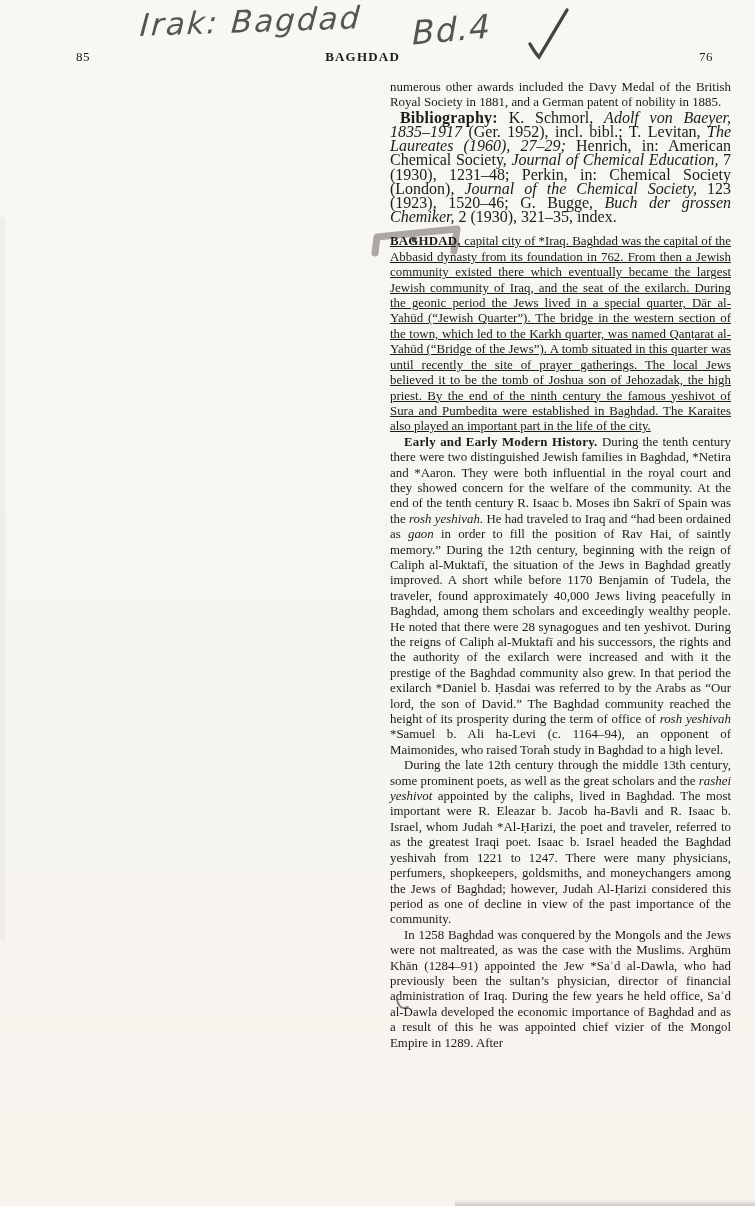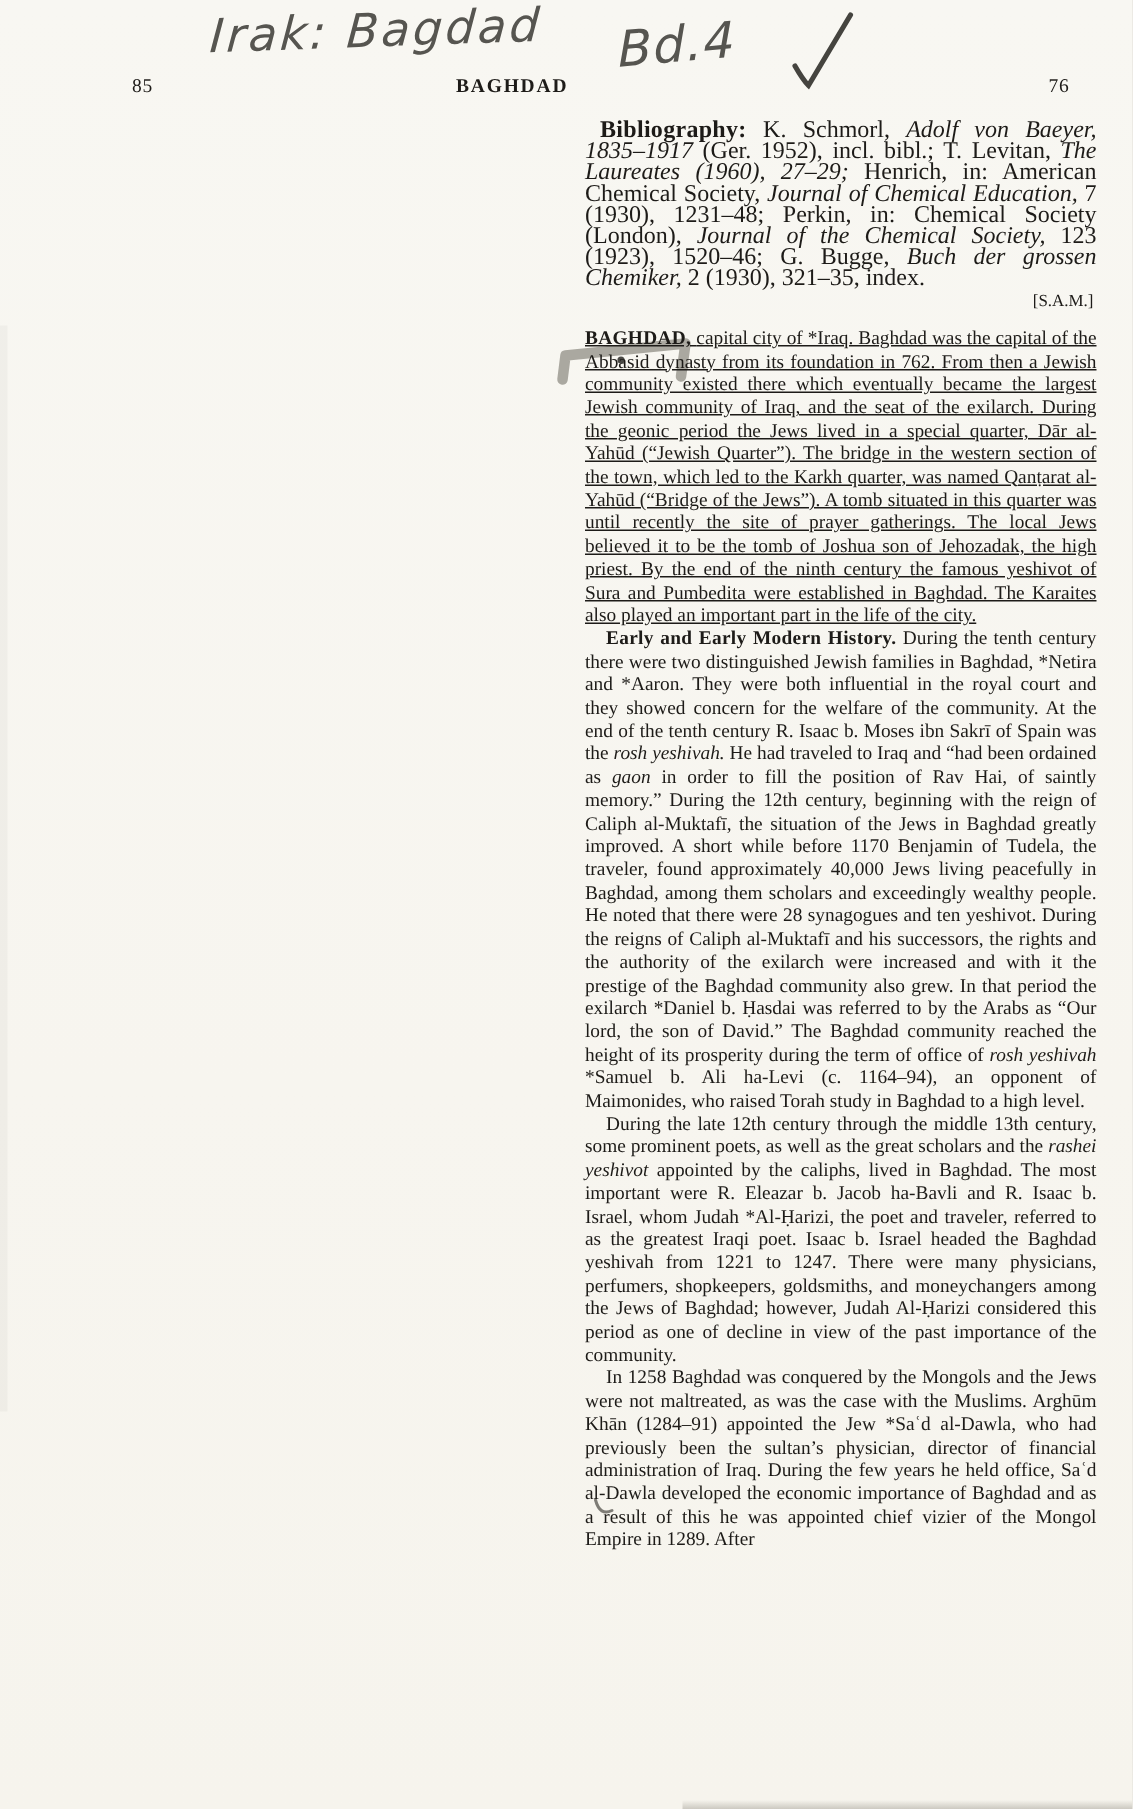"85" .pageno.left { left: 88px -> 76px }
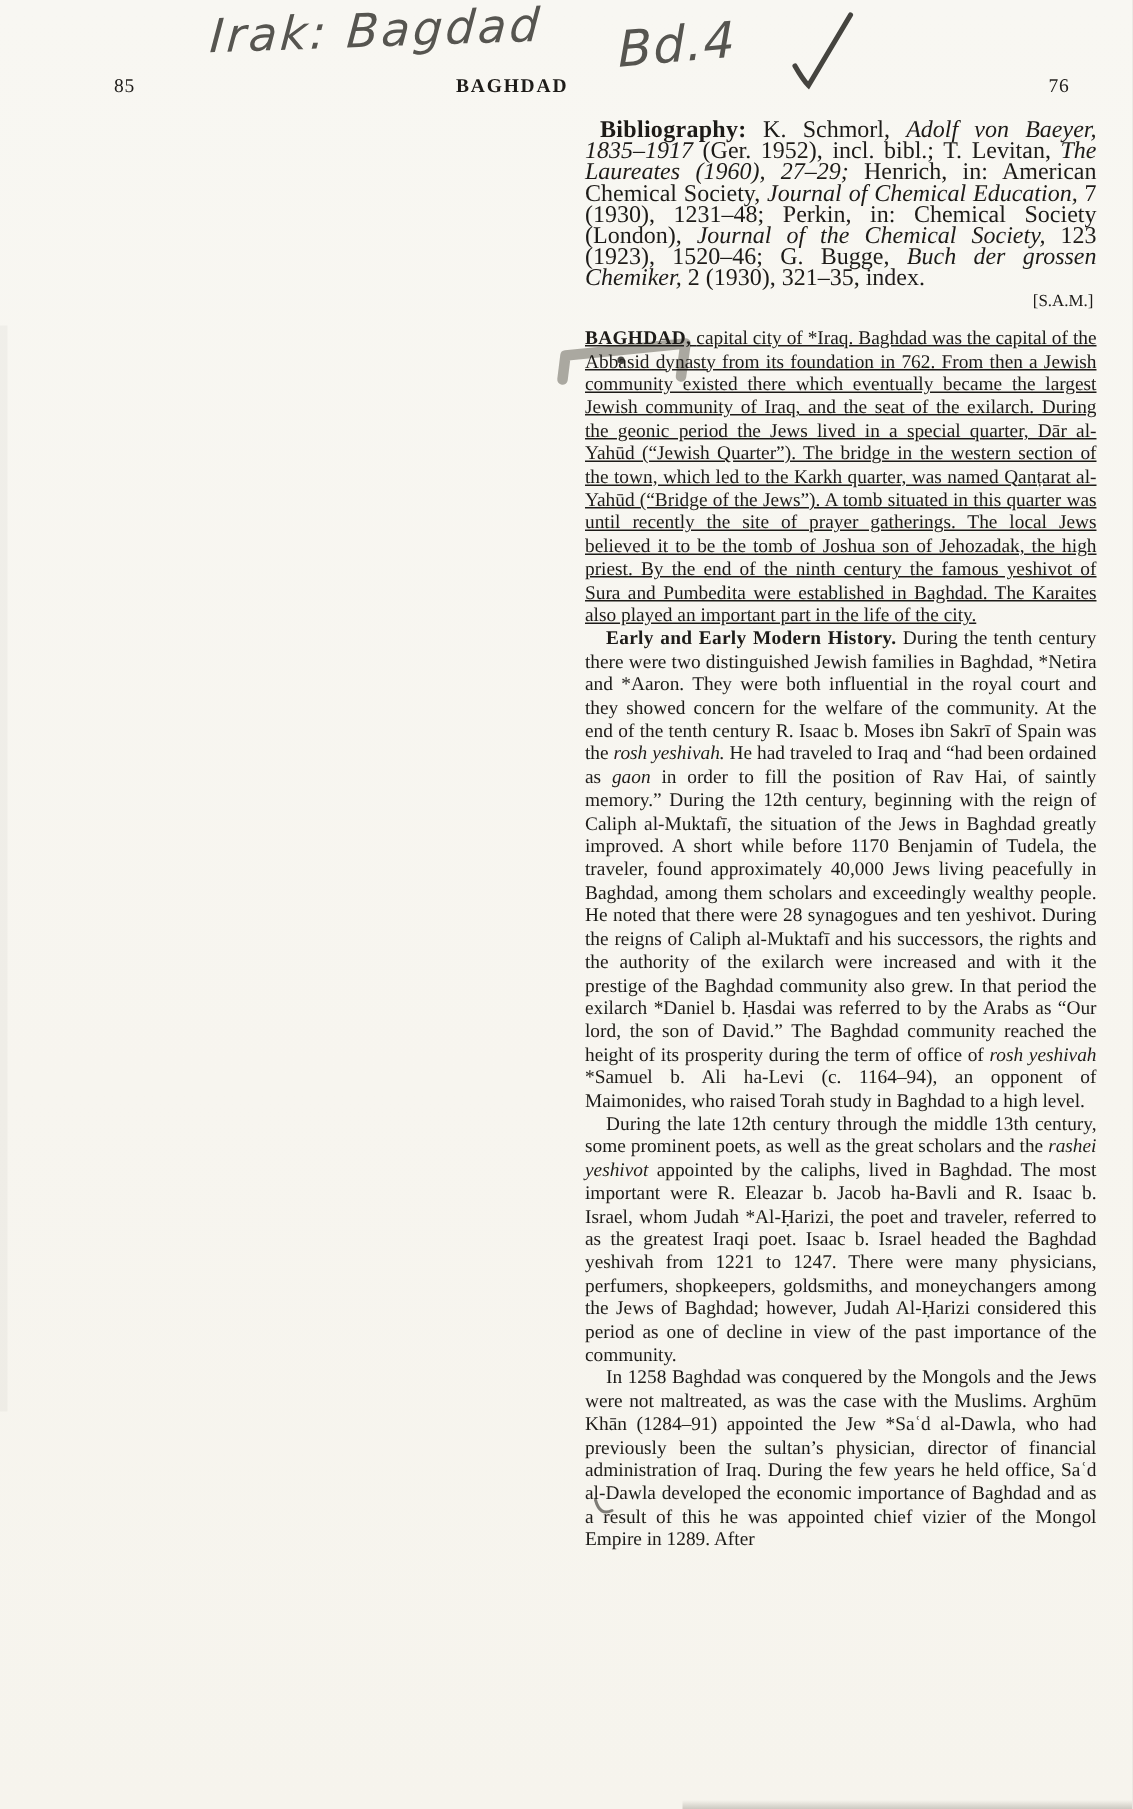"BAGHDAD" .runtitle { left: 304px -> 314px; text-align: left -> right }
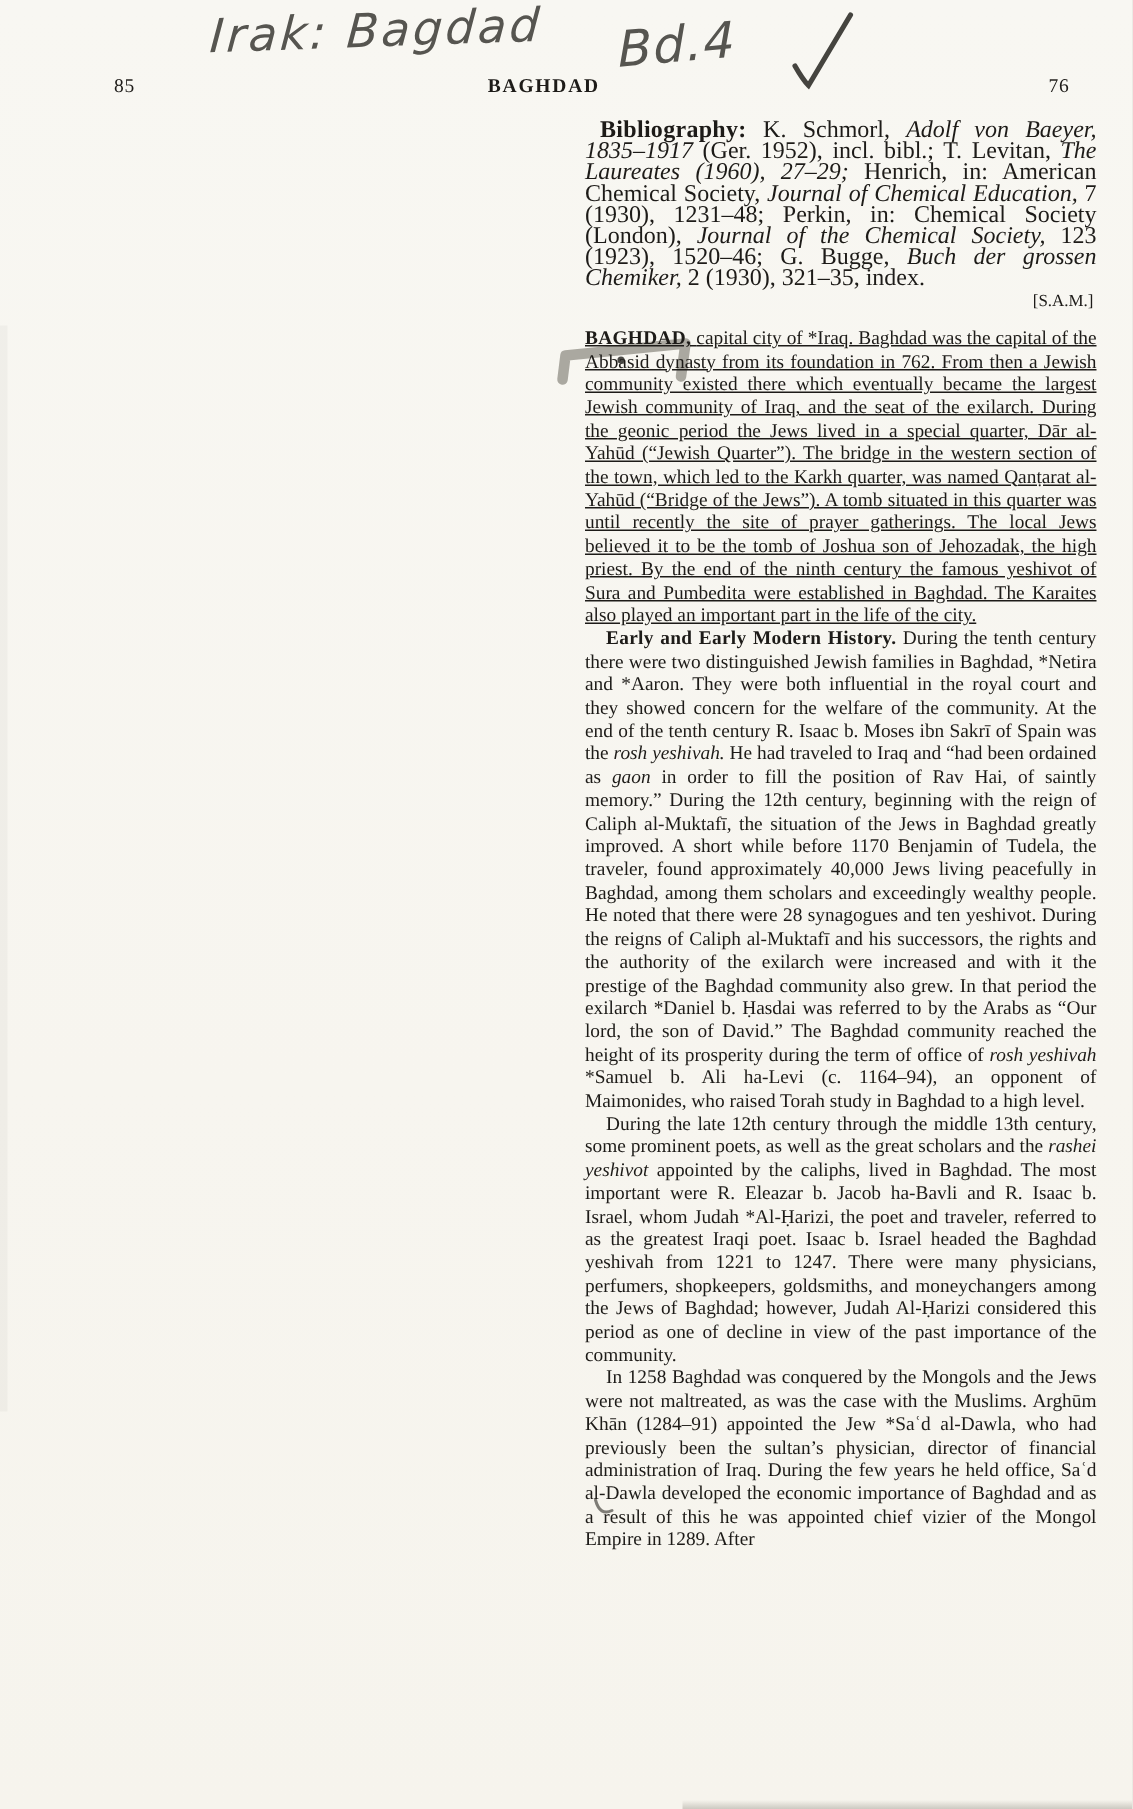"numerous other awards included the" p.body { html: none -> <p><span>numerous other awards included the Davy Medal of the British Royal Society in 1881, and a German patent of nobility in 1885.</span></p> }
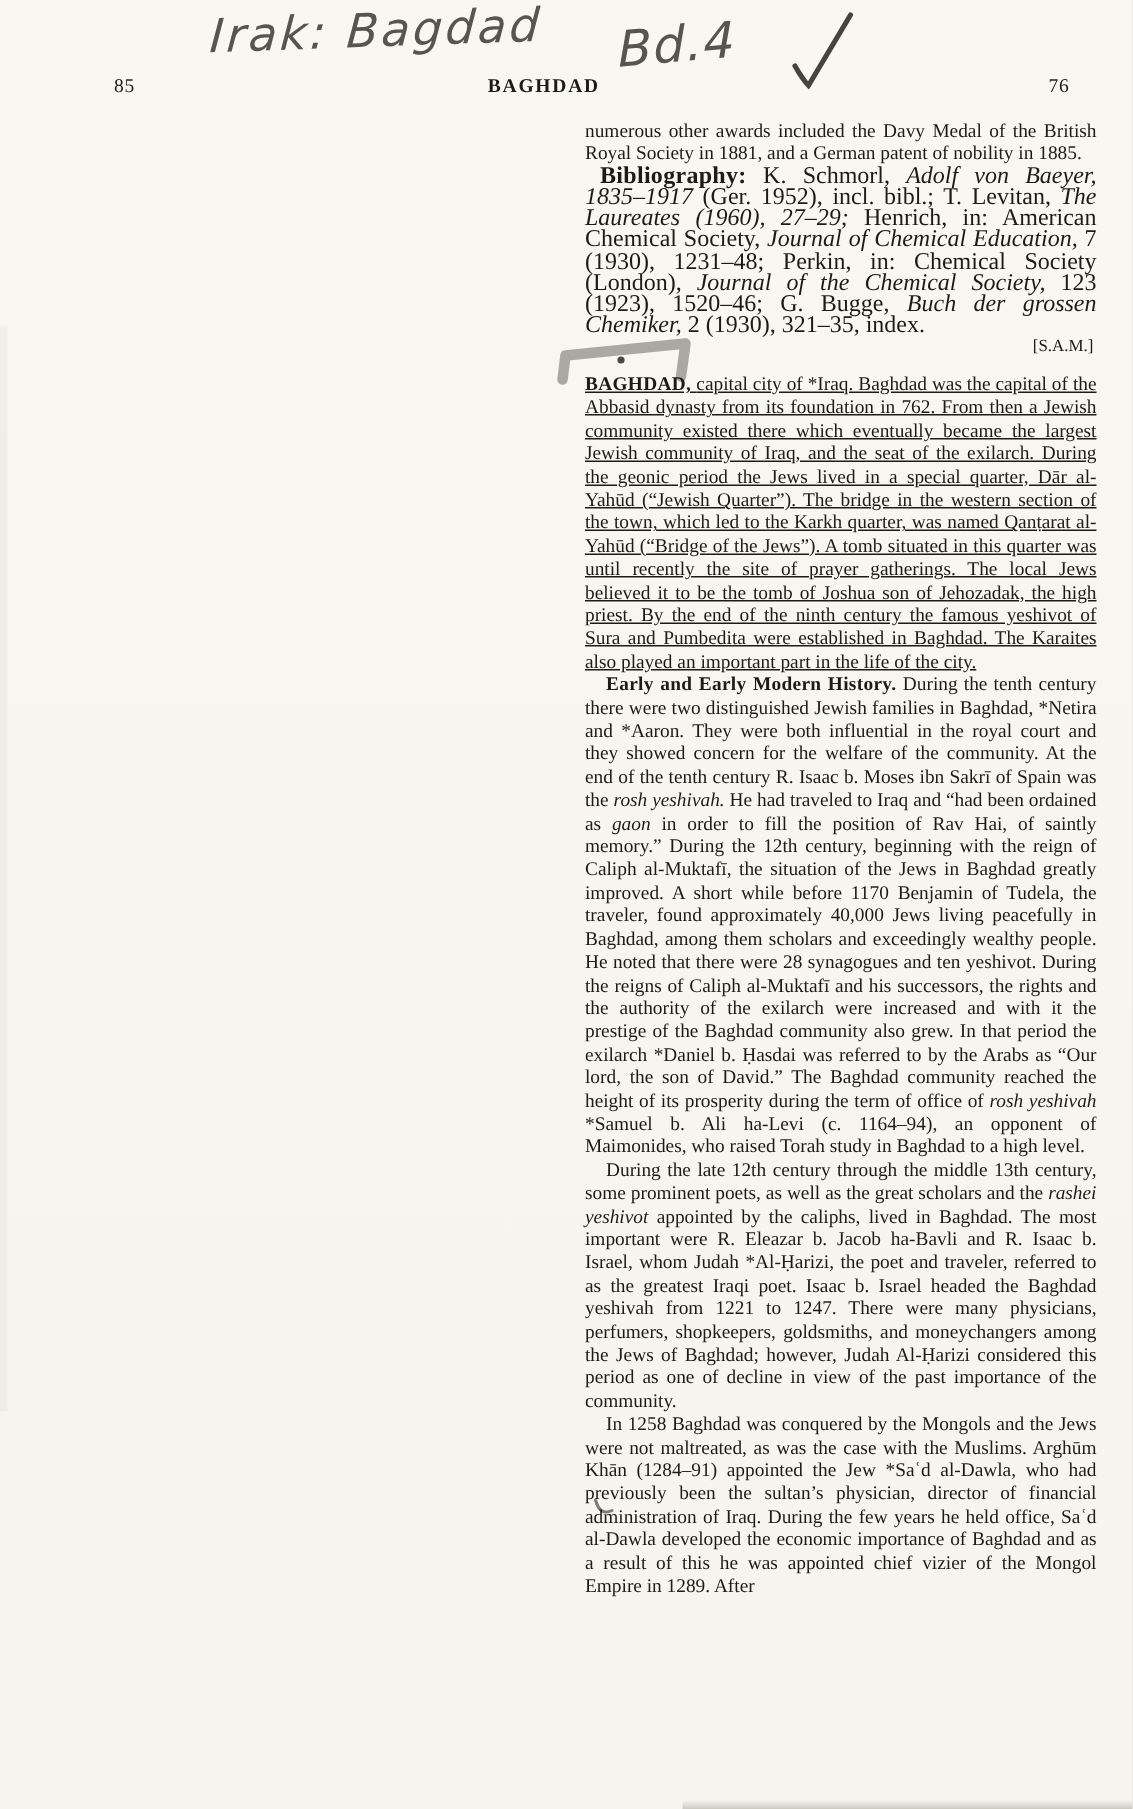"[S.A.M.]" p.signature { html: <p><span>[S.A.M.]</span></p> -> none }
